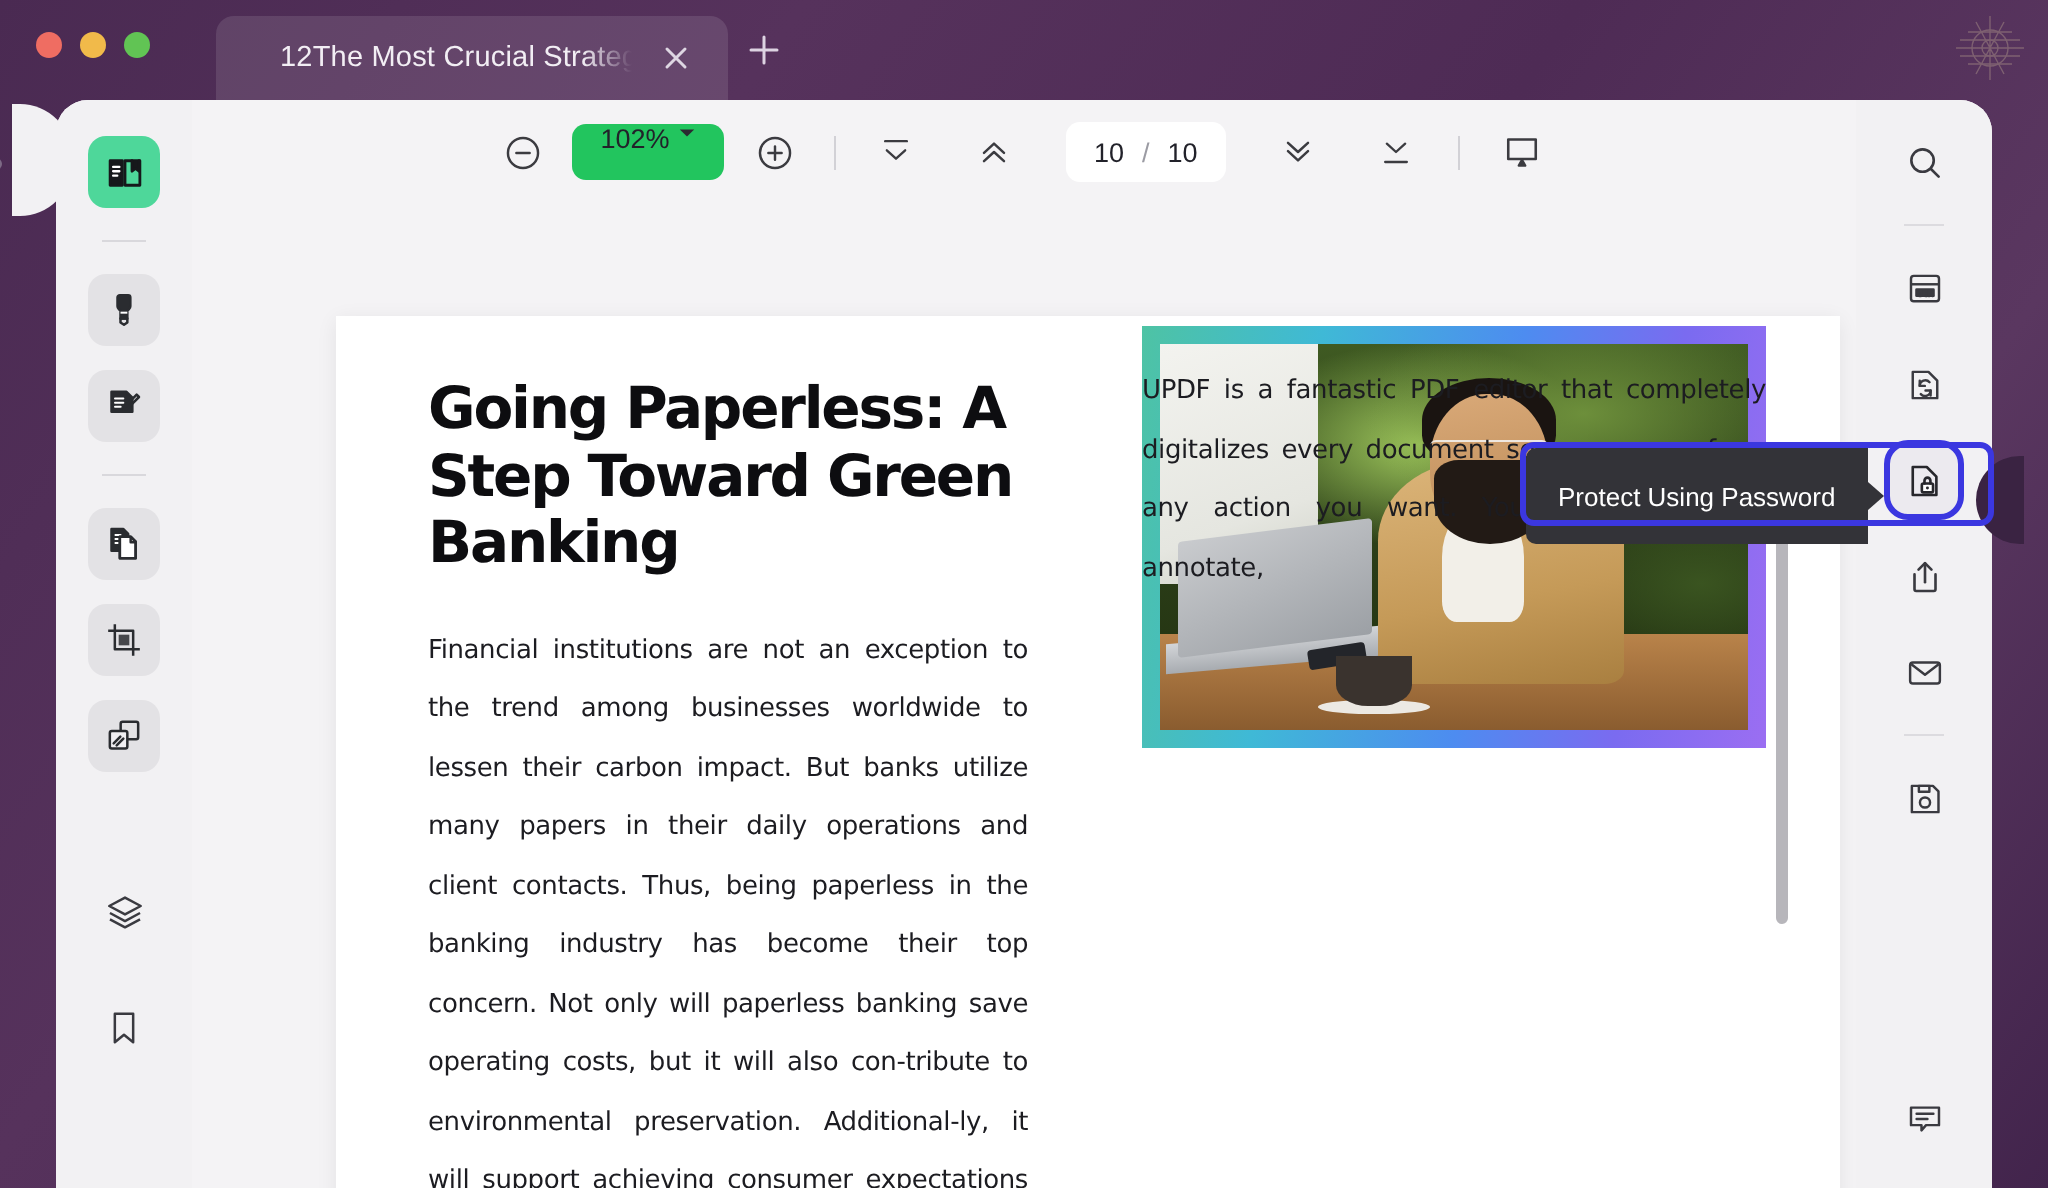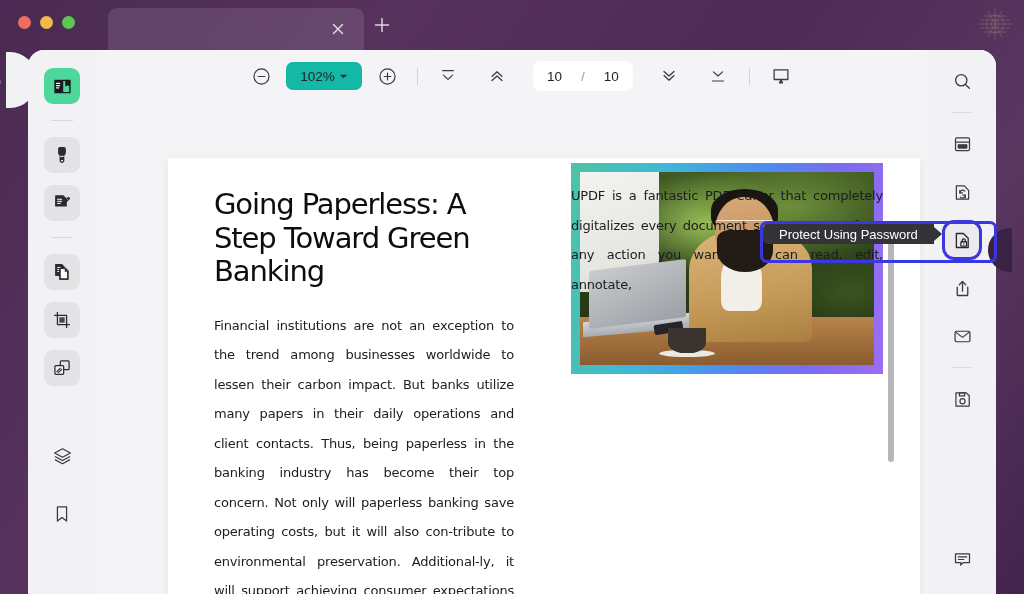"12The Most Crucial Strateg" div { html: none -> <div> <span>12The Most Crucial Strateg</span> </div> }
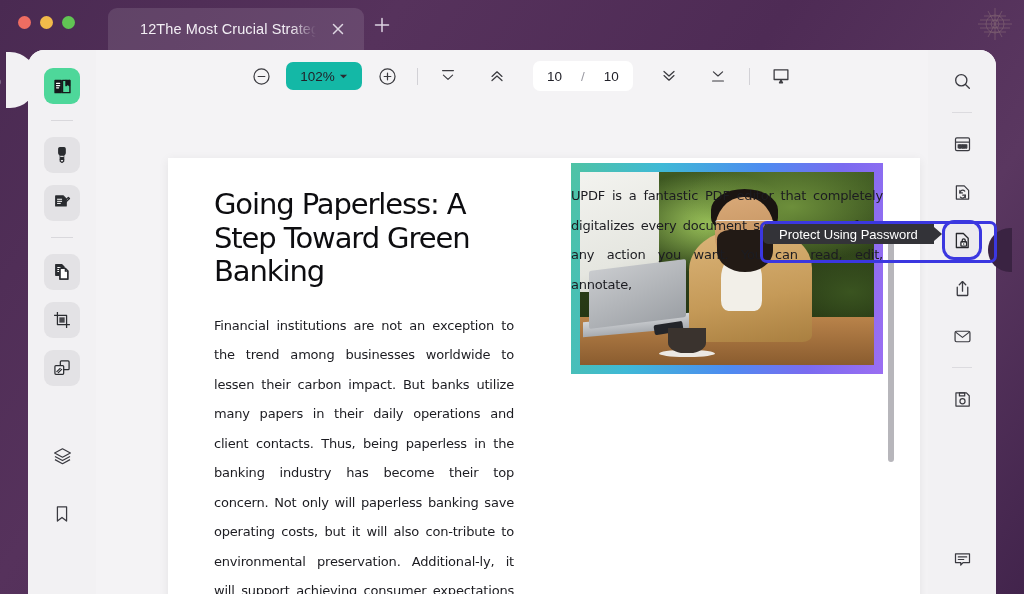"102%" #zoom-value { align-items: center -> flex-start; background: #14b8a6 -> #22c55e }
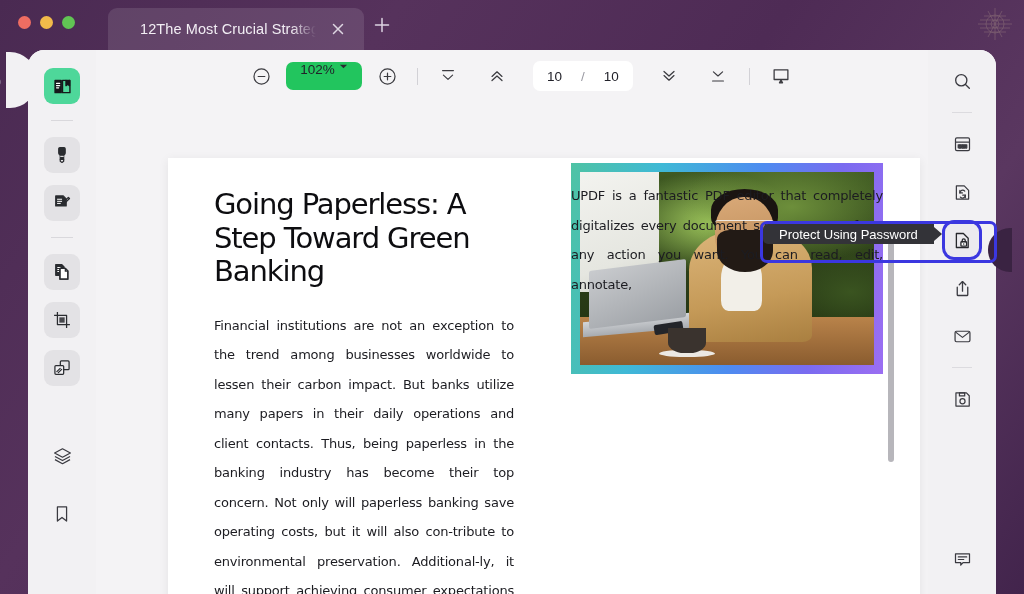"10" #page-box { gap: 19px -> 9px }
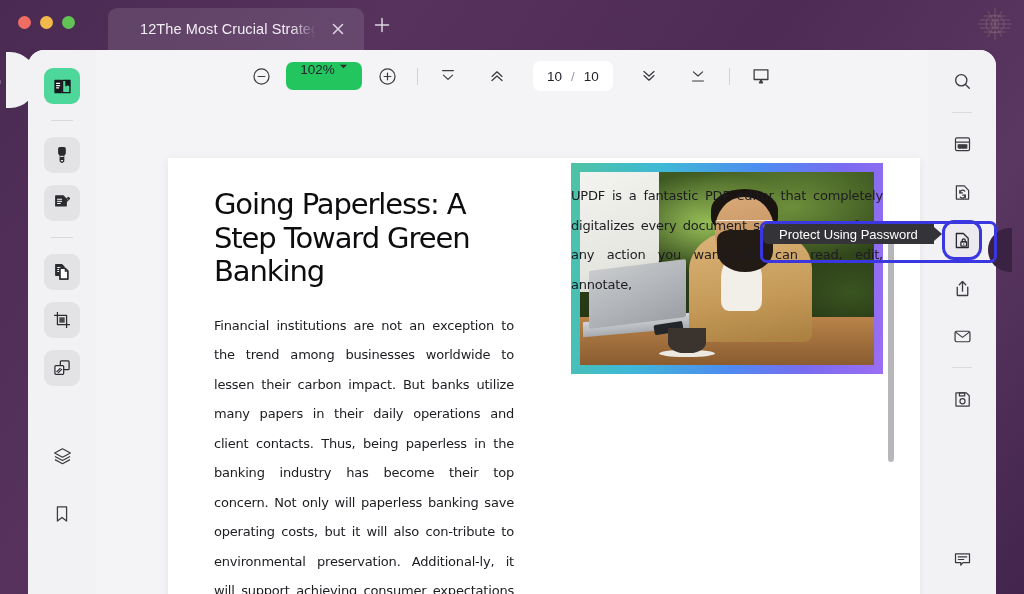"Going Paperless: A Step Toward" .doc-h1 { font-weight: 400 -> 700 }
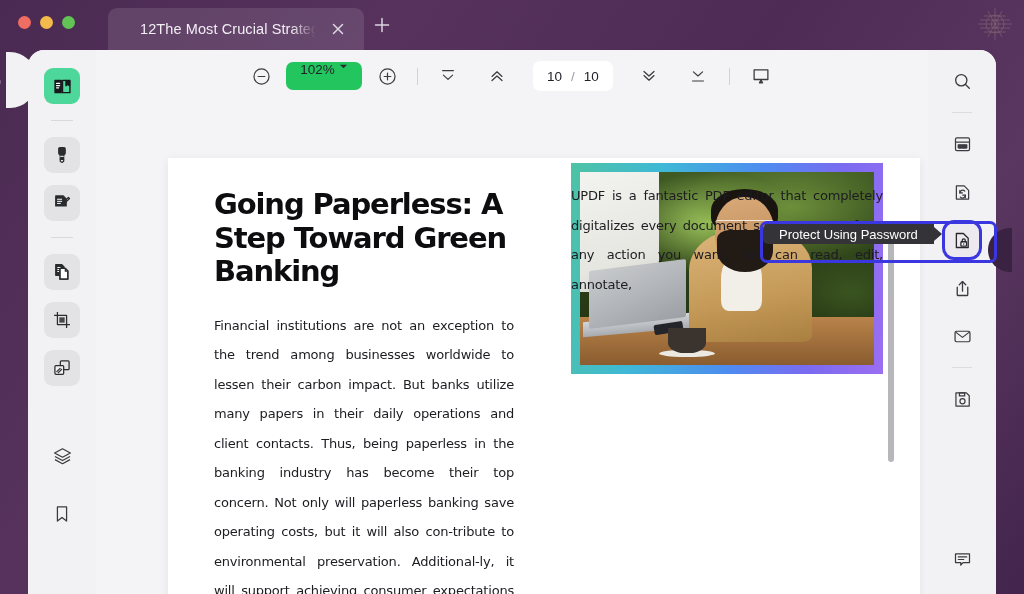"Protect Using Password" #tooltip-wrap { height: 20px -> 48px }
